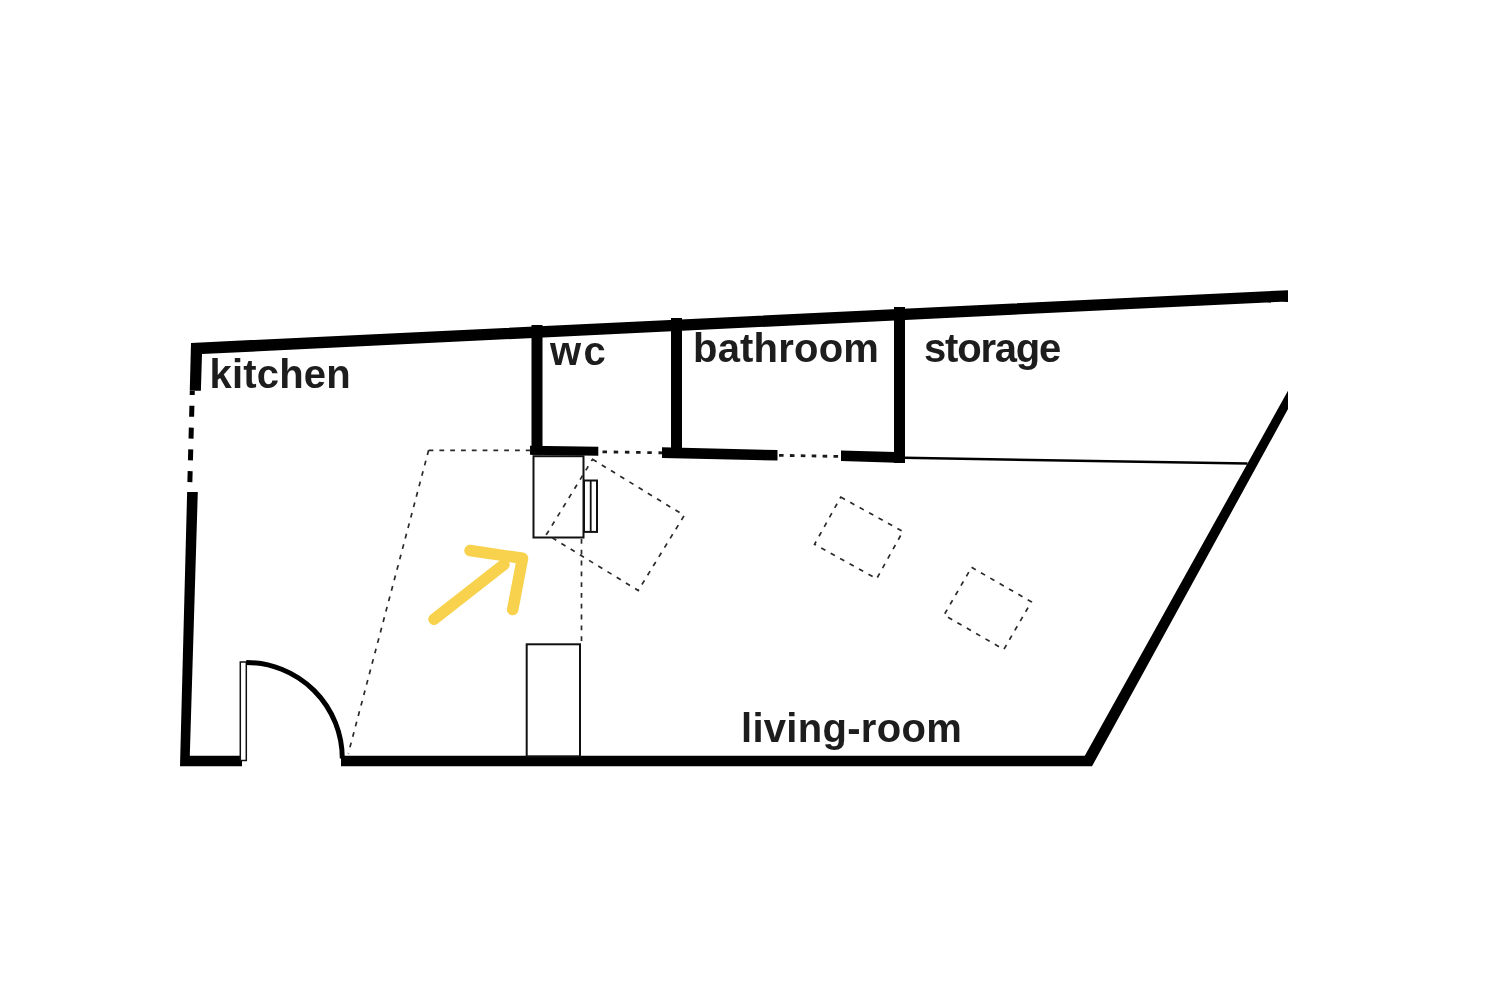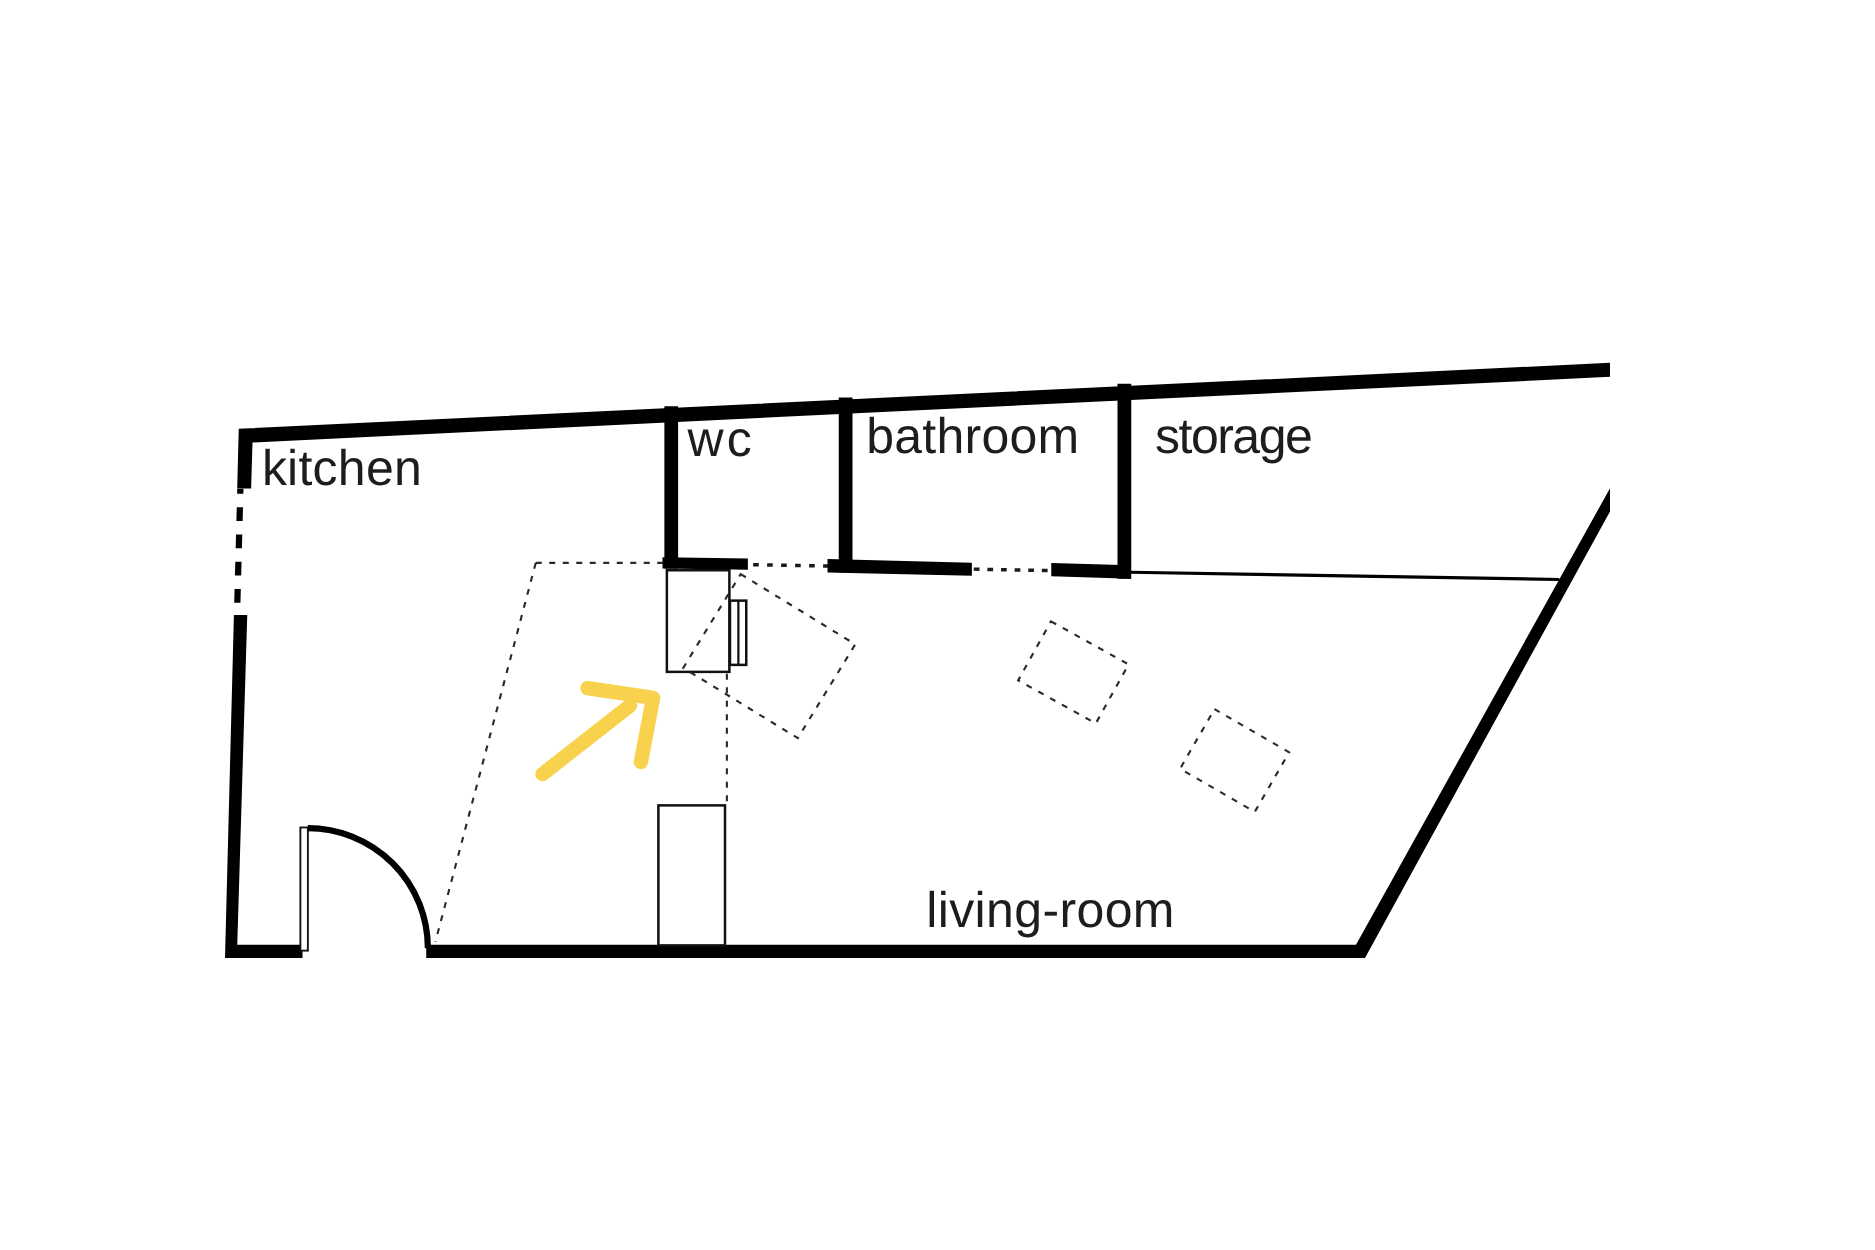"kitchen" .page { font-weight: none -> bold }
